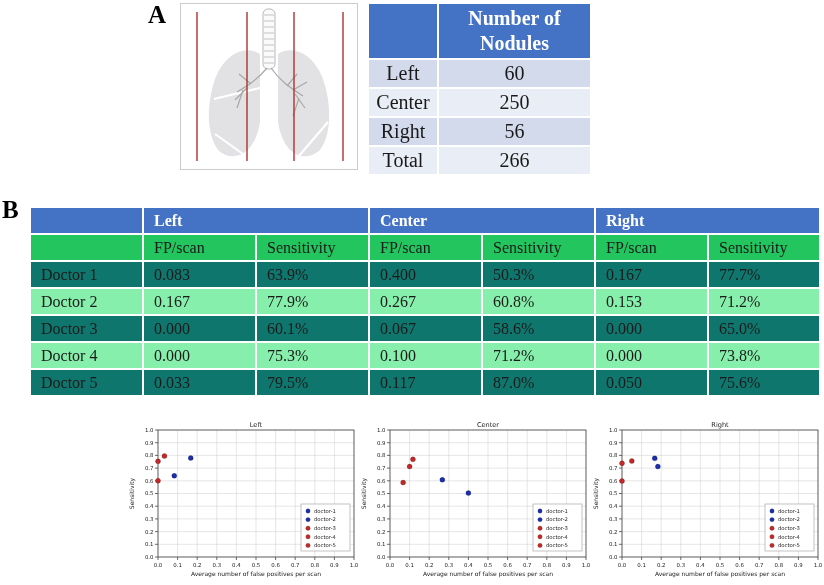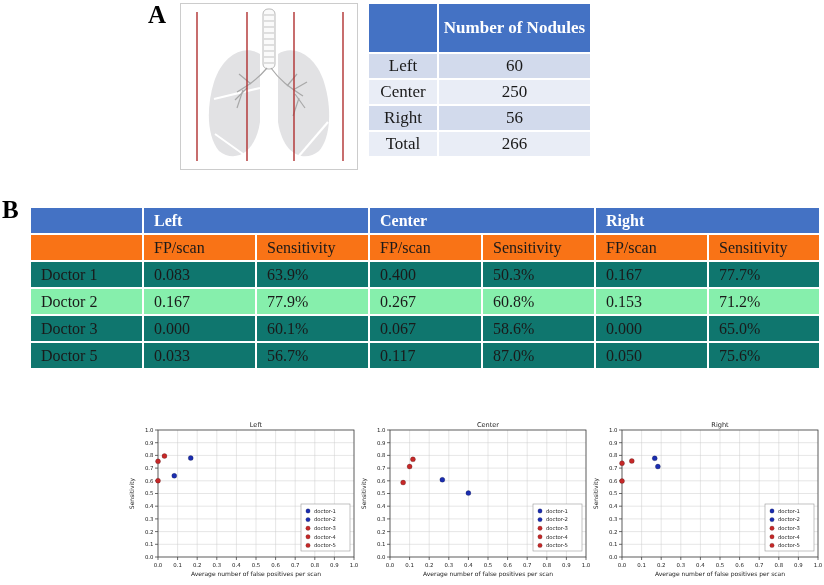"Number of Nodules" .tableA { font-size: 17px -> 20px }
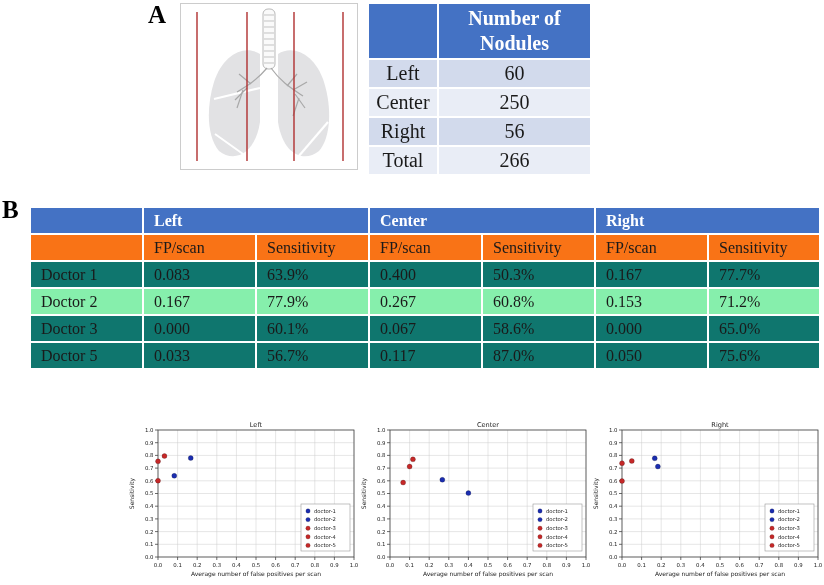"FP/scan" .tableB tr.hdr2 td { background: #f97316 -> #22c55e }
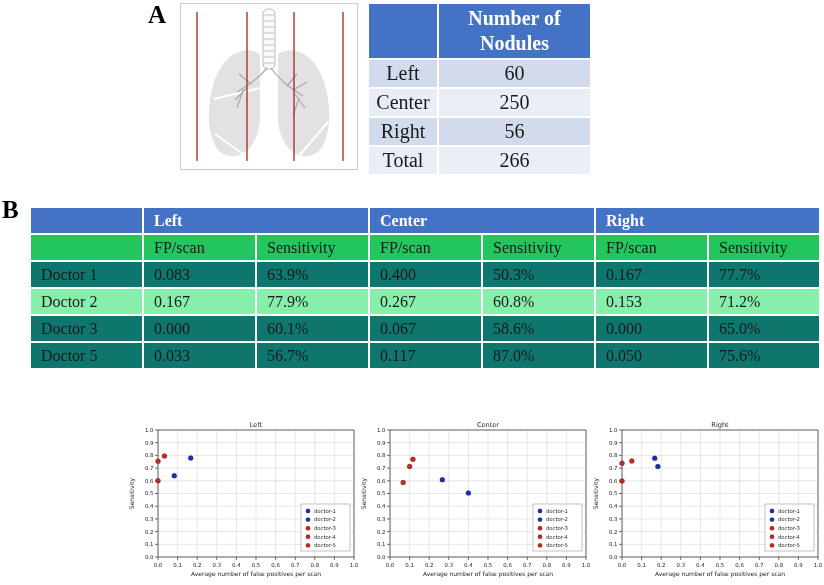"Doctor 4" tr.r-dark { html: none -> <tr> <td>Doctor 4</td> <td>0.000</td> <td>75.3%</td> <td>0.100</td> <td>71.2%</td> <td>0.000</td> <td>73.8%</td> </tr> }
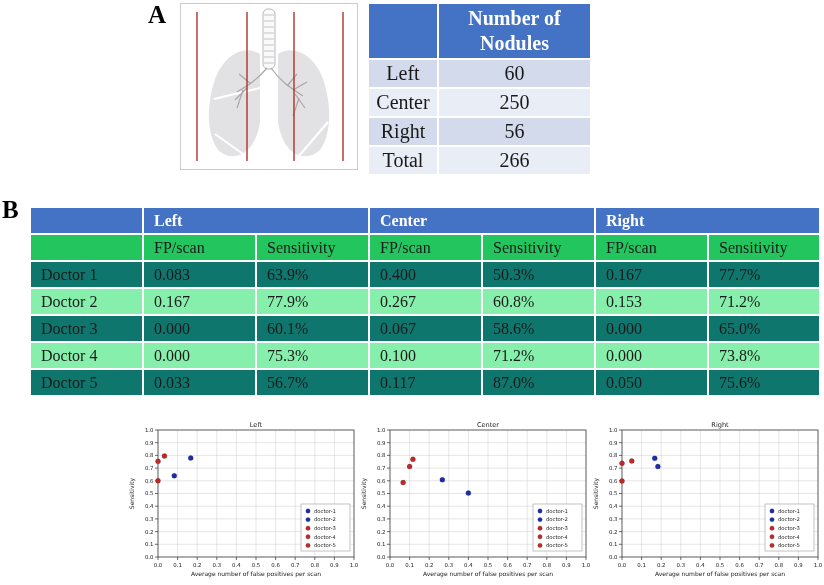"56.7%" td { text: 56.7% -> 79.5% }
